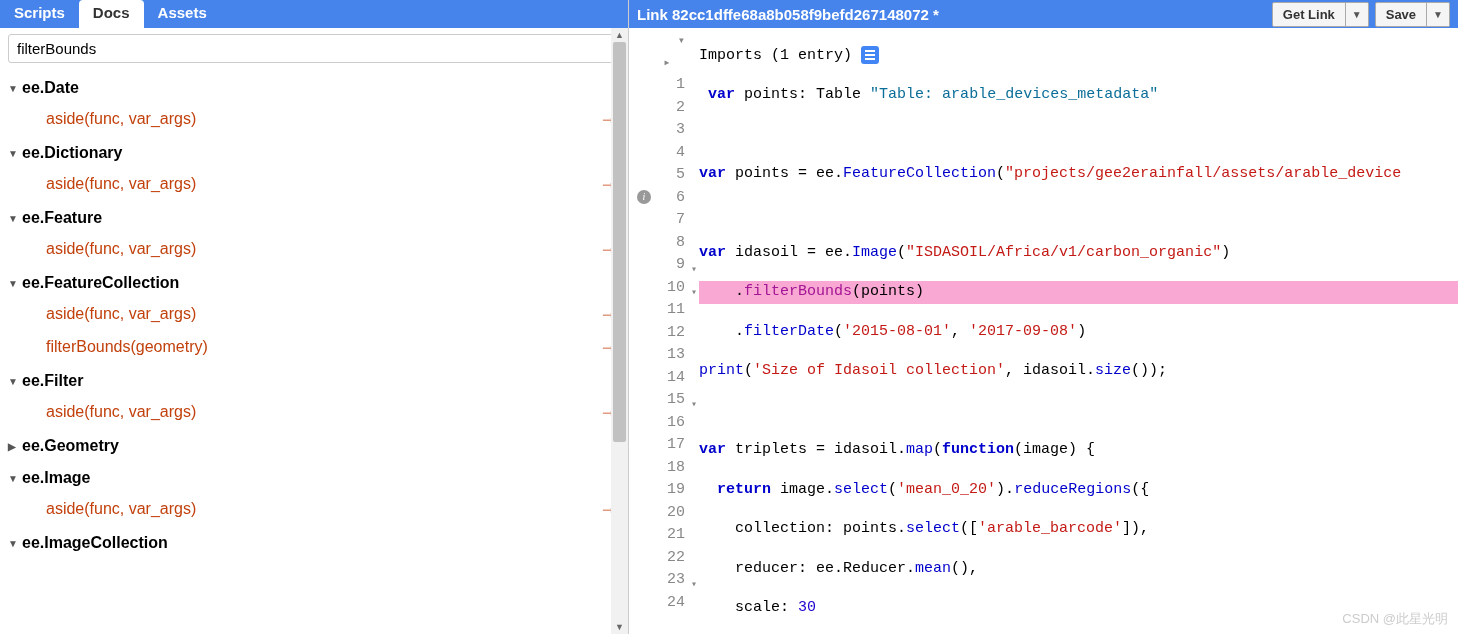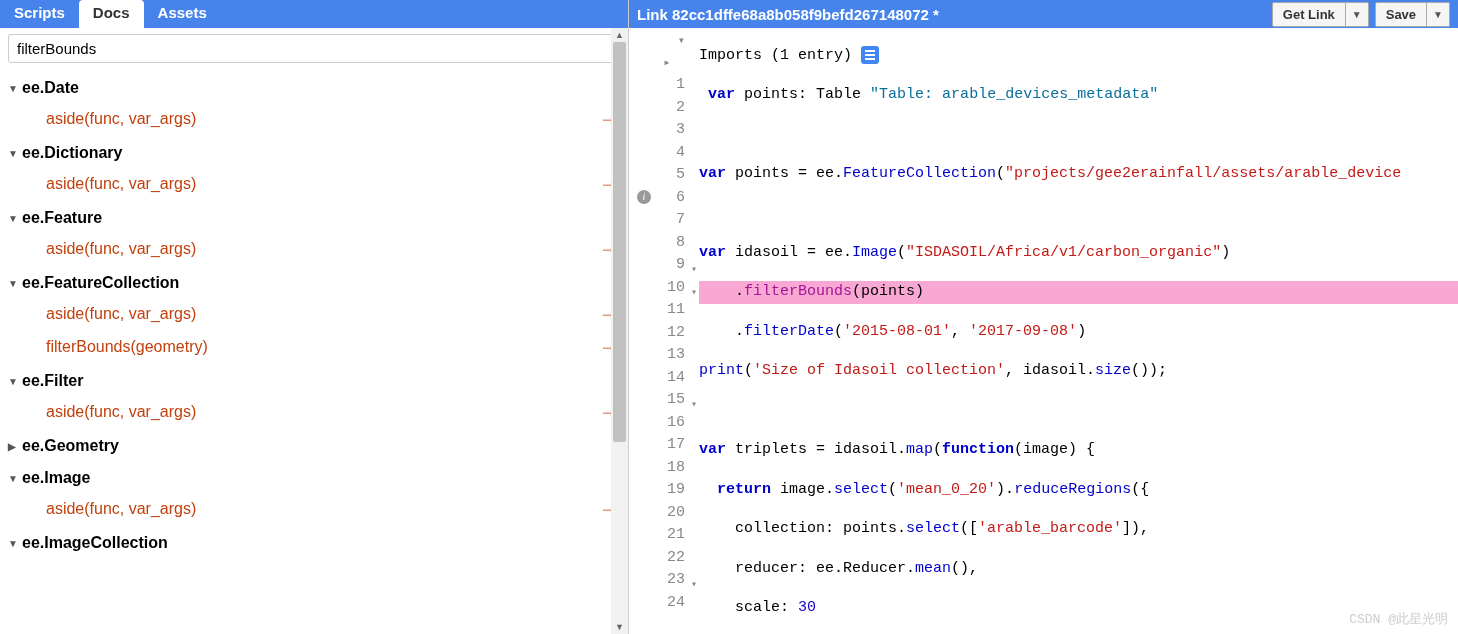"CSDN @此星光明" .watermark { font-family: Liberation Mono, monospace -> Liberation Sans, sans-serif }
